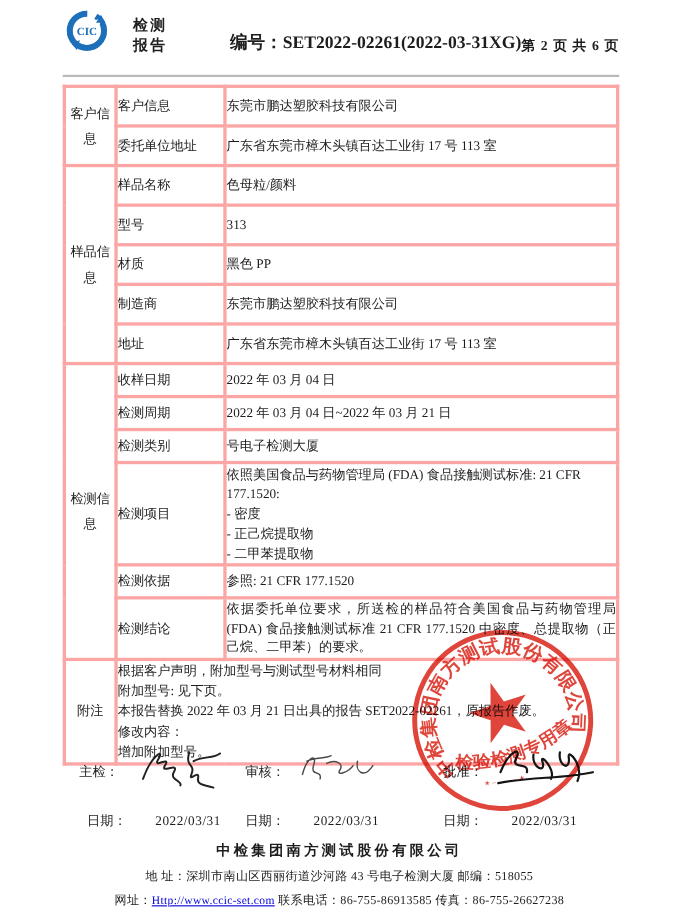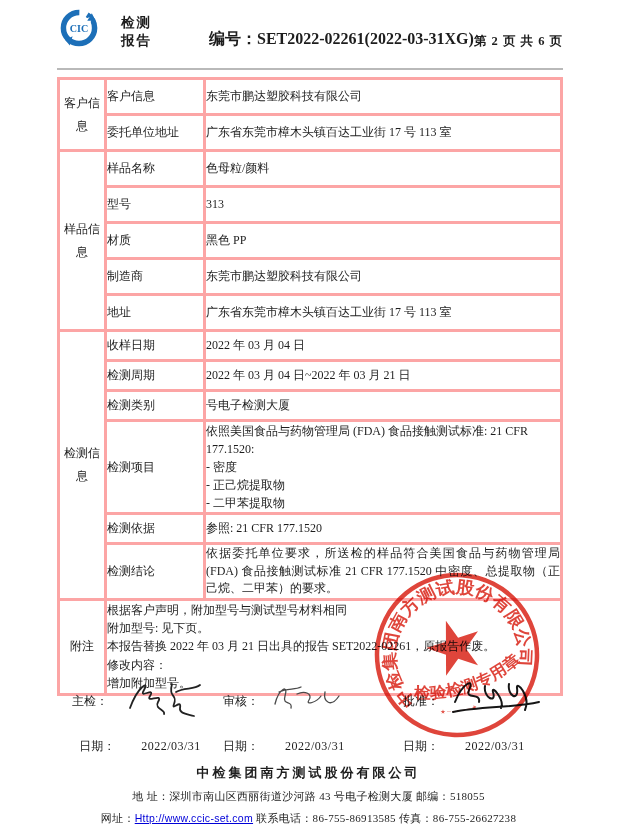"Http://www.ccic-set.com" .f-link { font-family: Liberation Sans, sans-serif -> Liberation Serif, serif }
